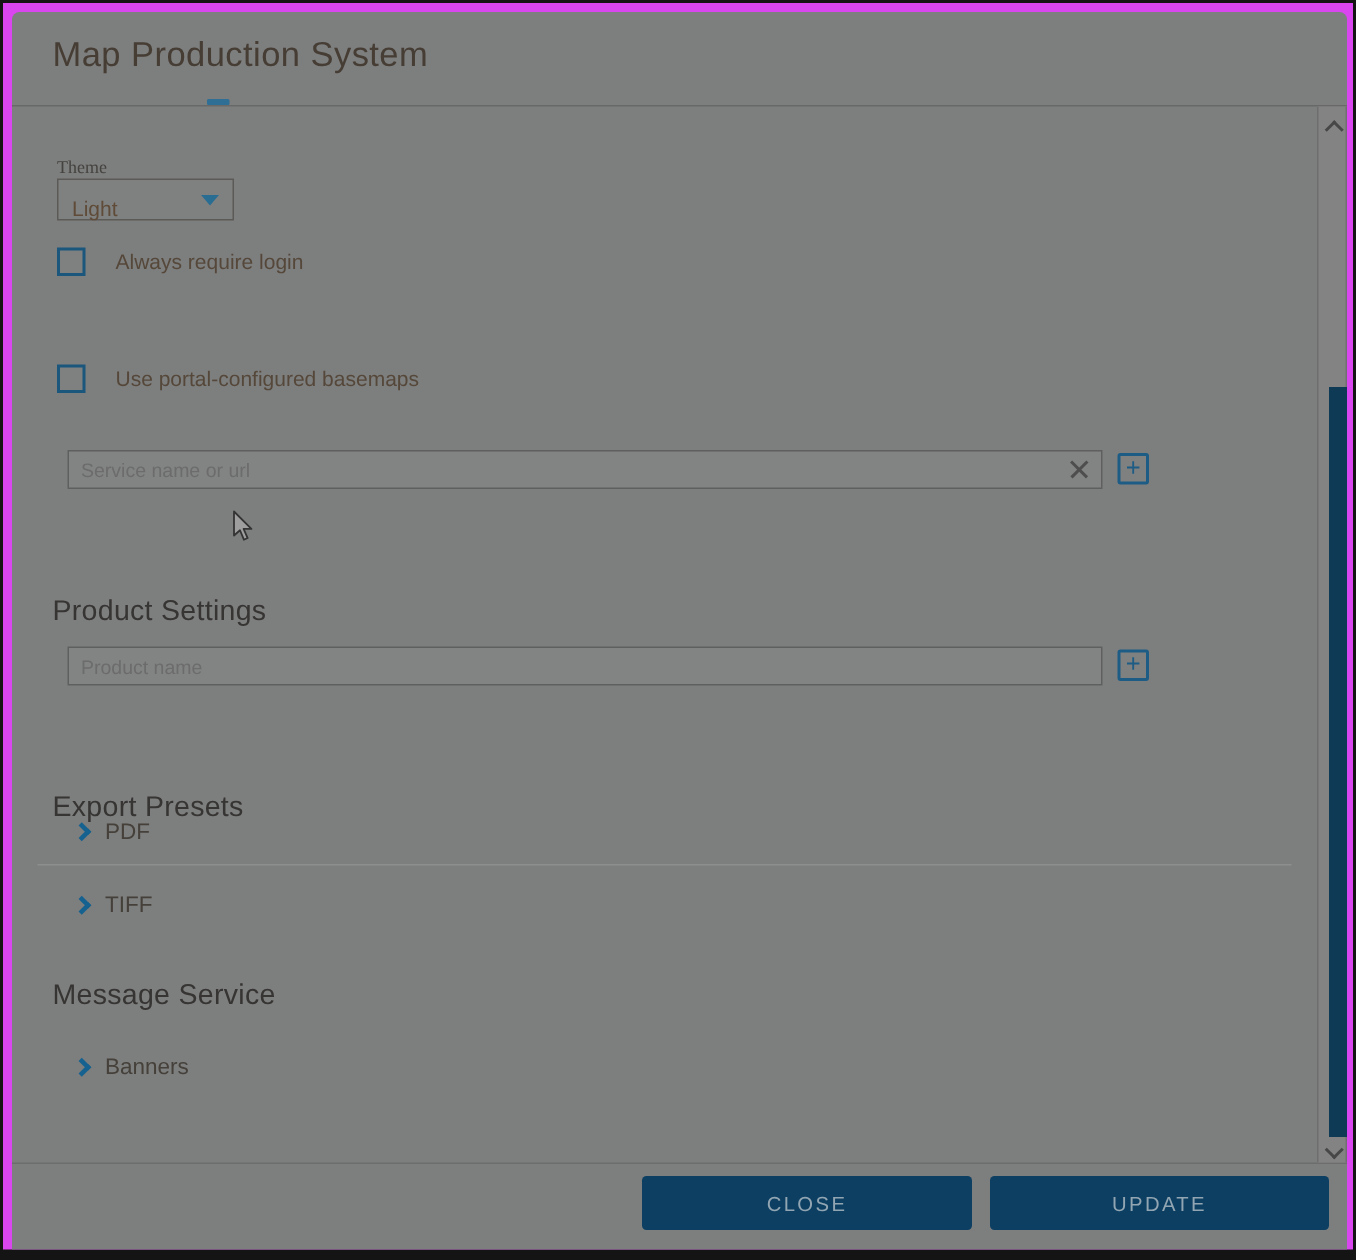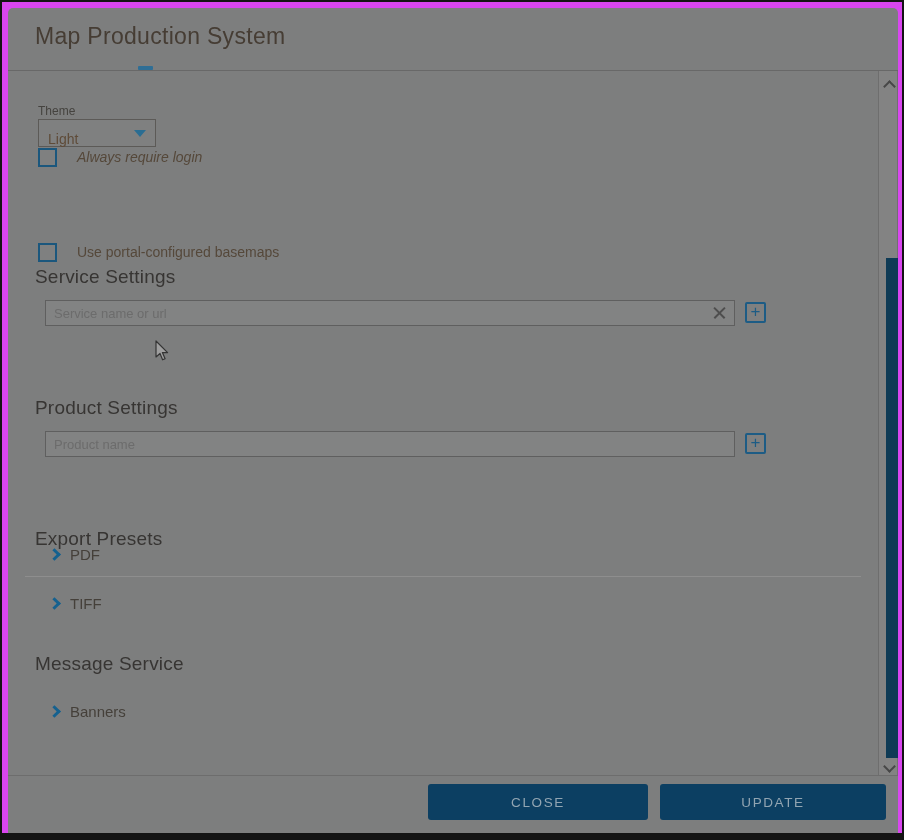"Theme" .theme-label { font-family: none -> Liberation Serif, serif }
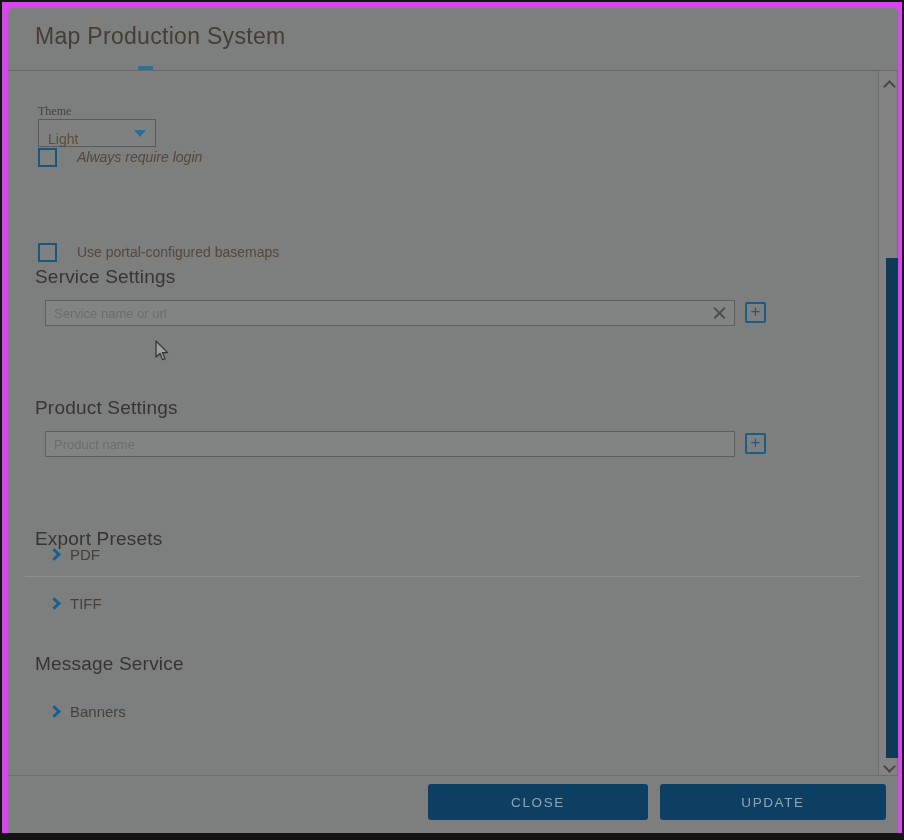"Always require login" .check-row.r1 { font-style: italic -> none; top: 140px -> 157px }
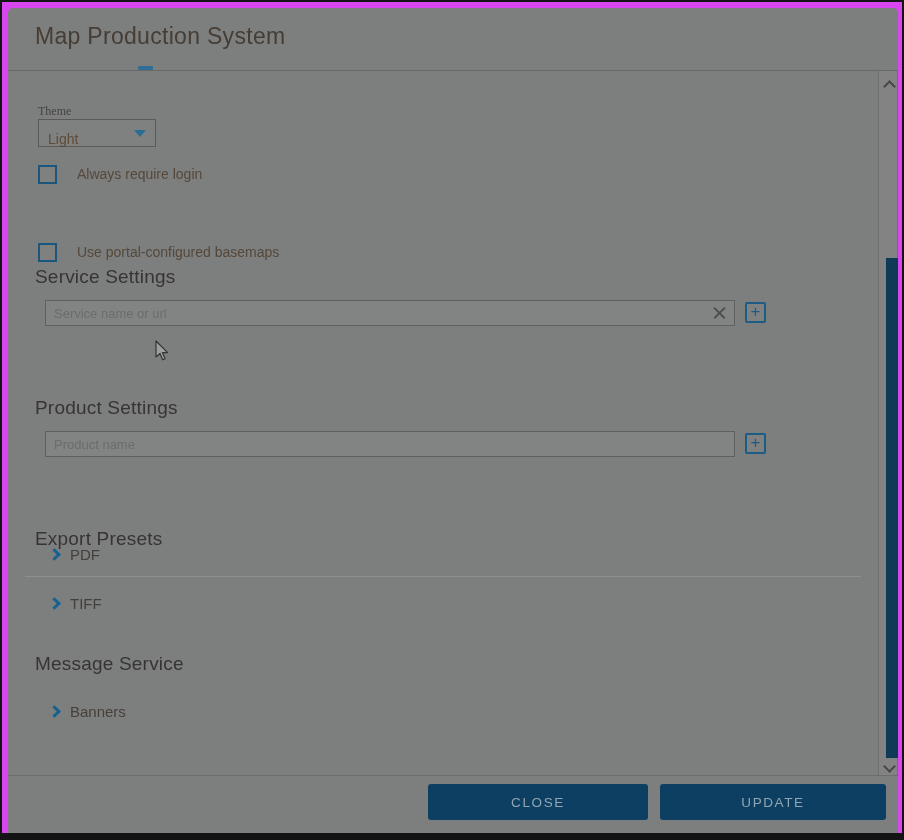"Service Settings" div.section-heading { html: <div>Service Settings</div> -> none }
